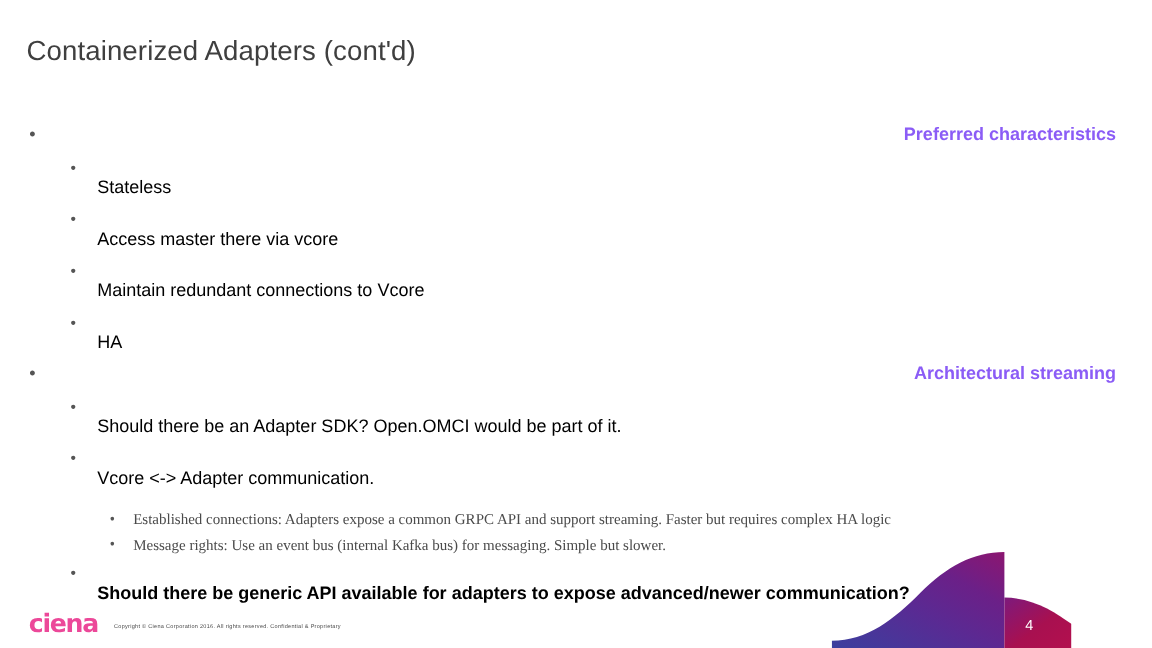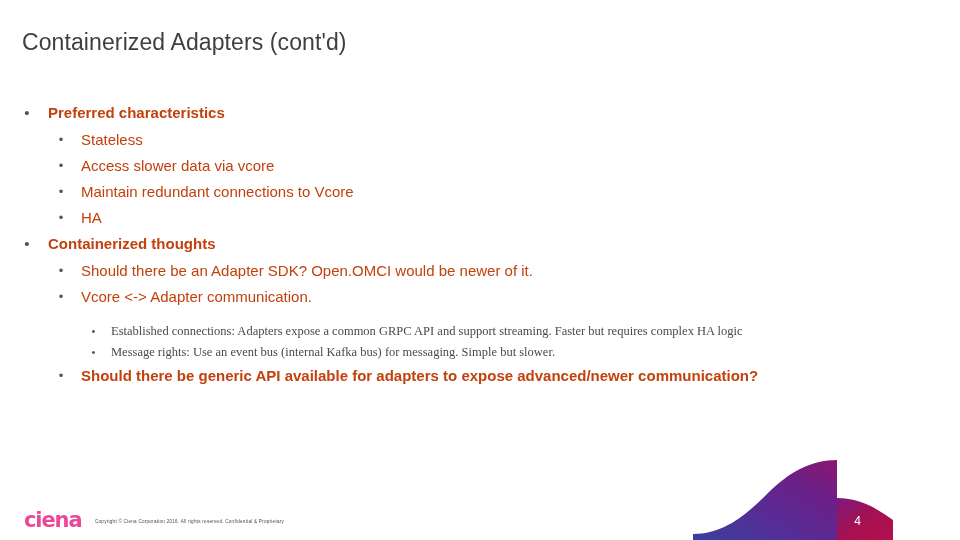"Preferred characteristics" .lvl1 .text { color: #c2410c -> #8b5cf6; text-align: none -> right }
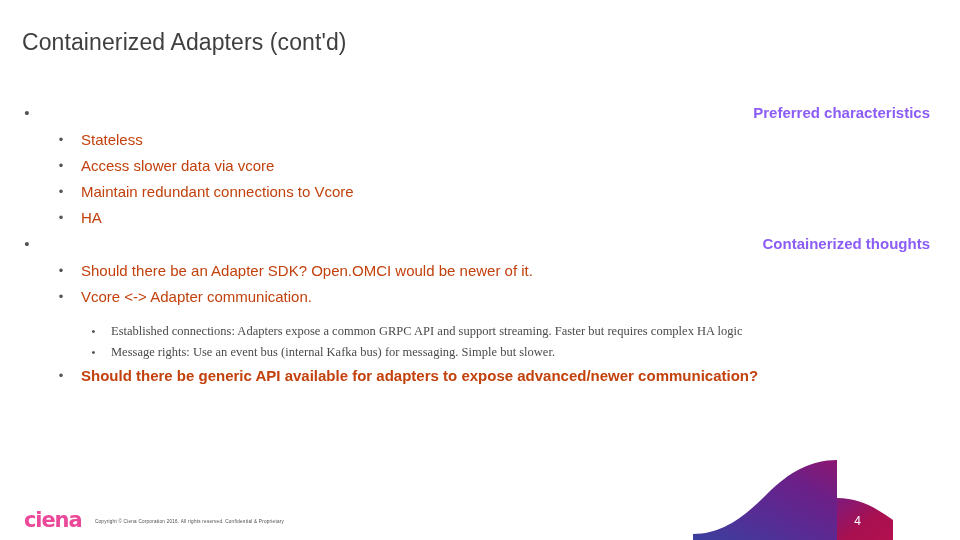"Stateless" .lvl2 .text { color: #c2410c -> #000000; margin-top: none -> 17px }
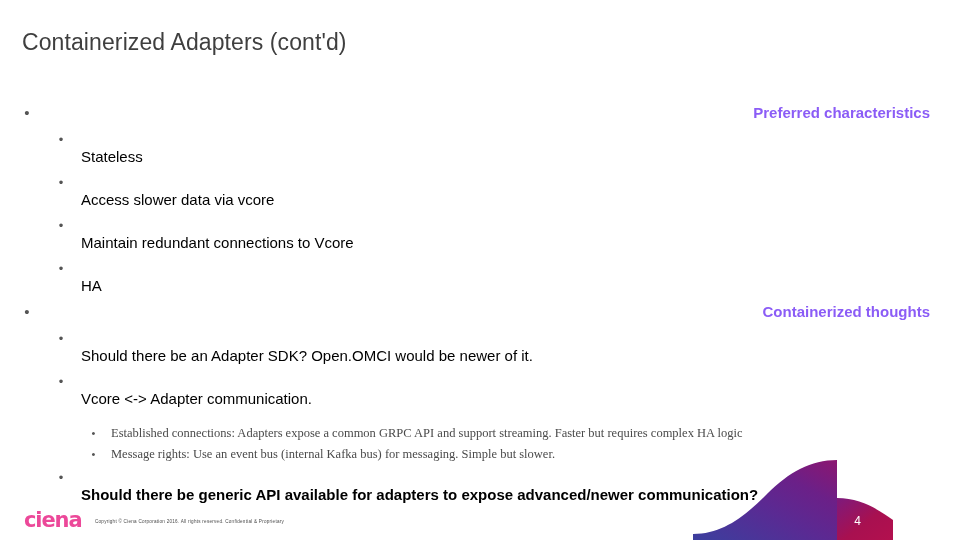"Access slower data via vcore" span.text { text: slower data -> master there }
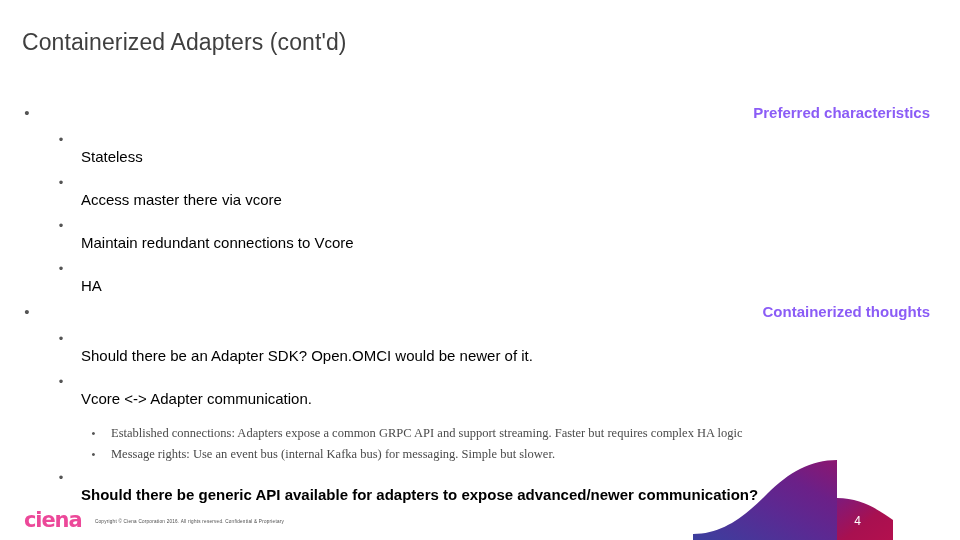"Containerized thoughts" span.text { text: Containerized thoughts -> Architectural streaming }
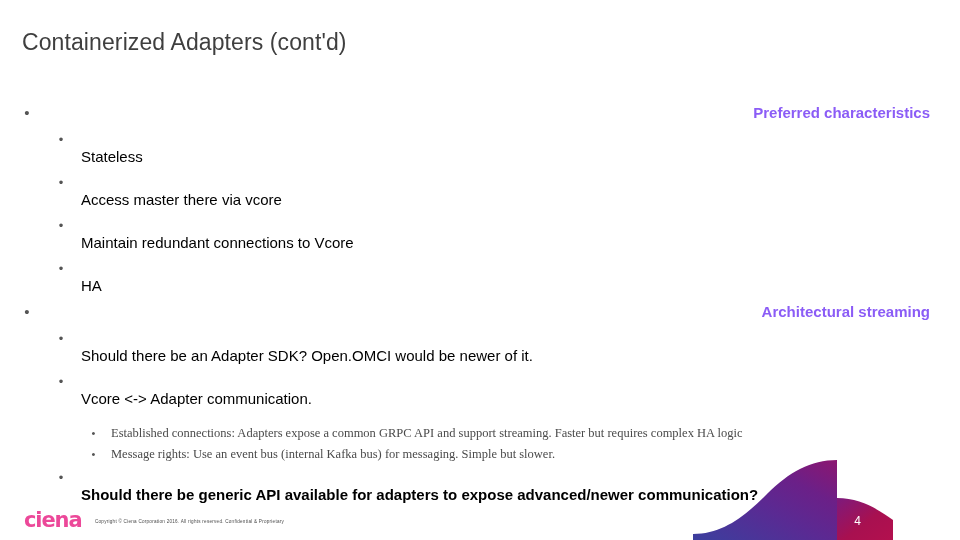"Should there be an Adapter" span.text { text: newer -> part }
